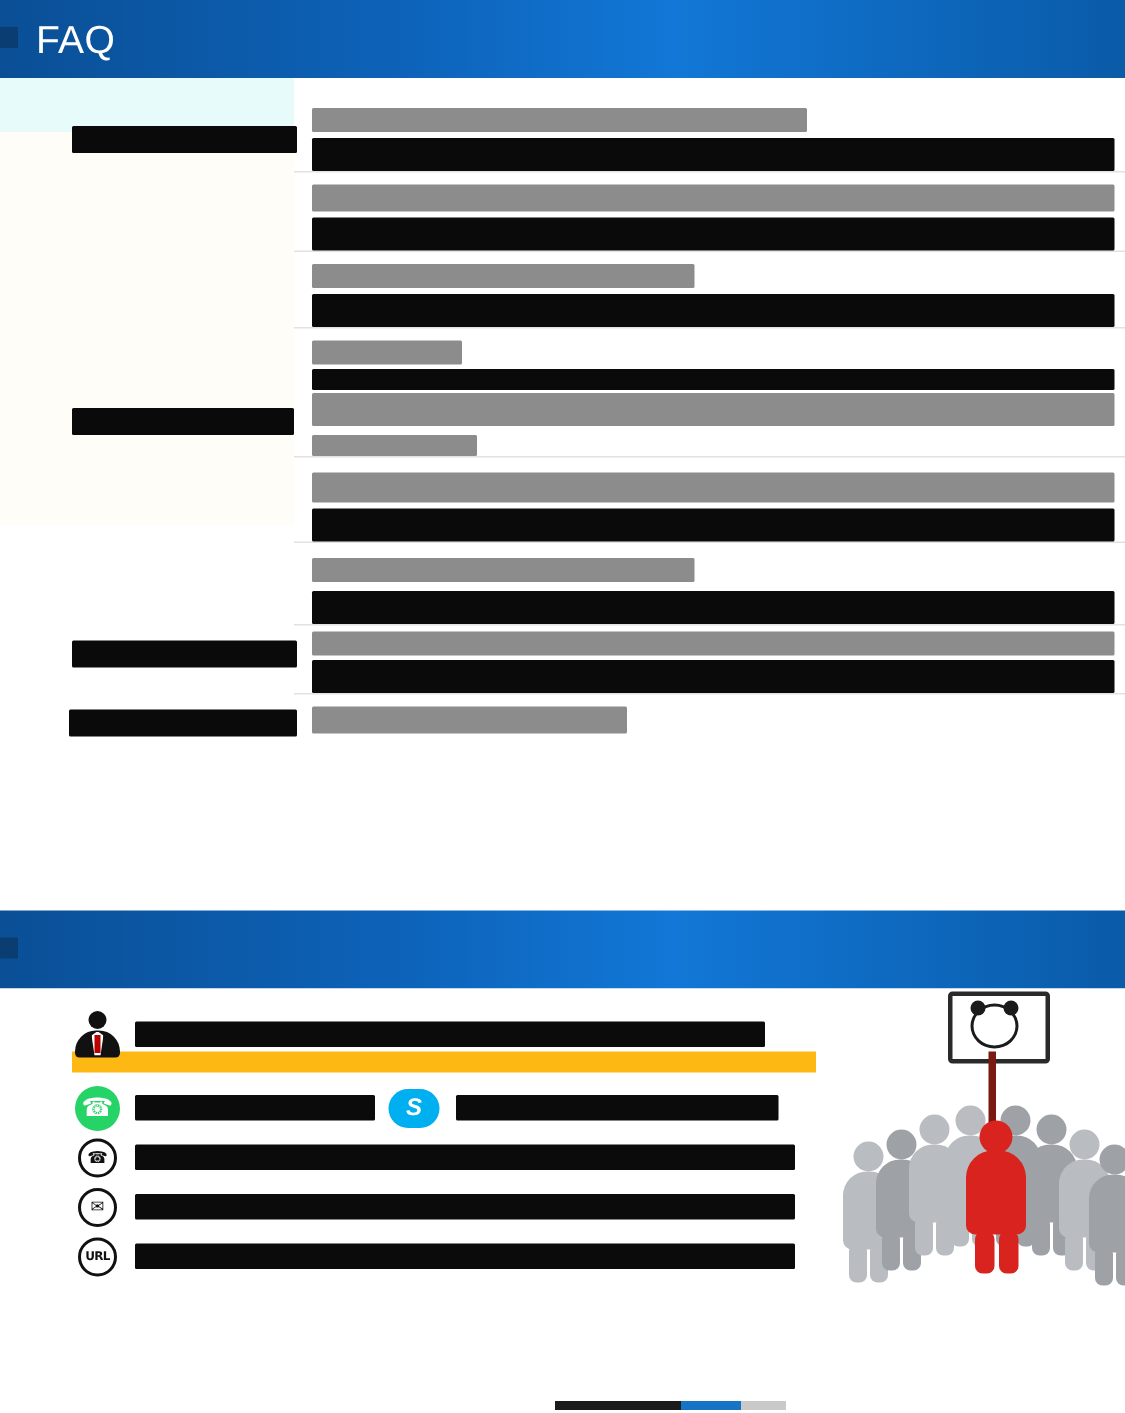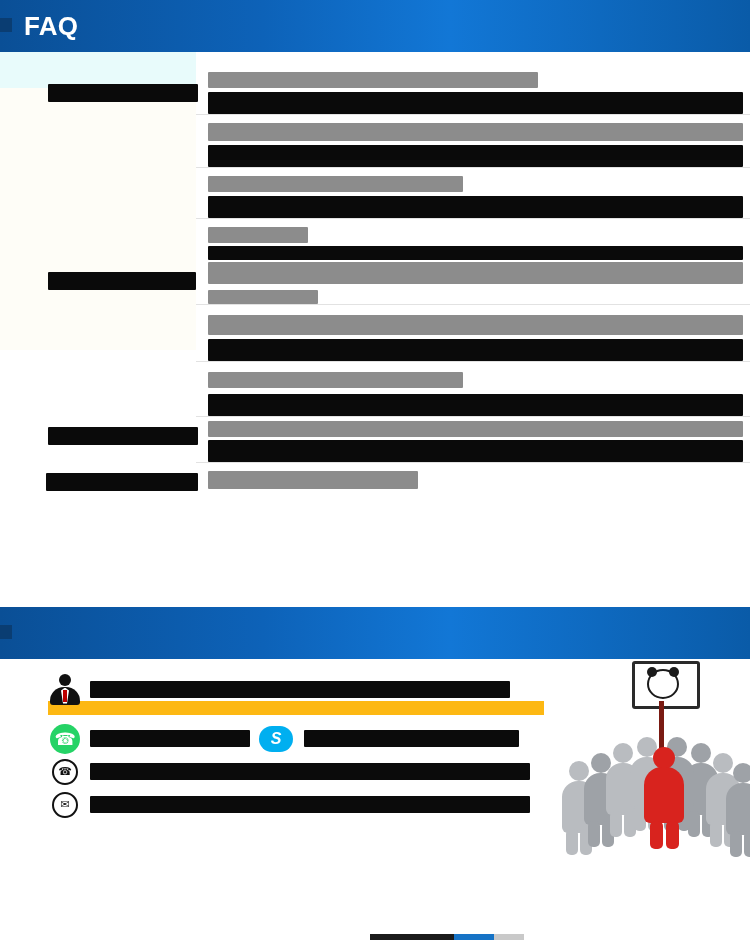"FAQ" .section-bar .title { font-weight: bold -> normal }
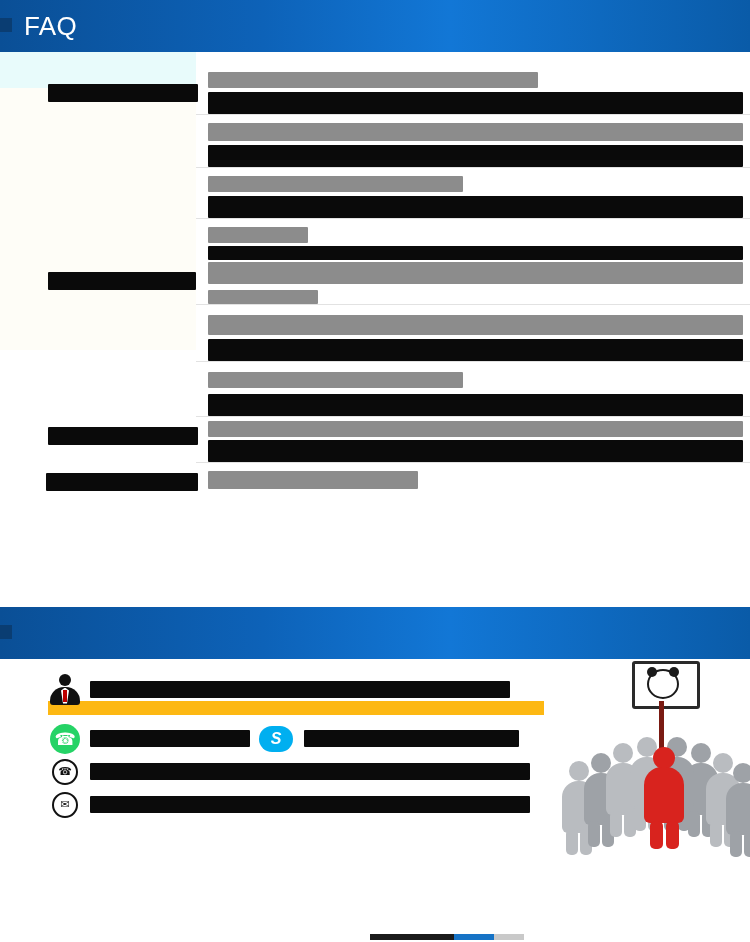"URL" div.contact-row { html: none -> <div> <span> <span>URL</span> </span> <span></span> </div> }
